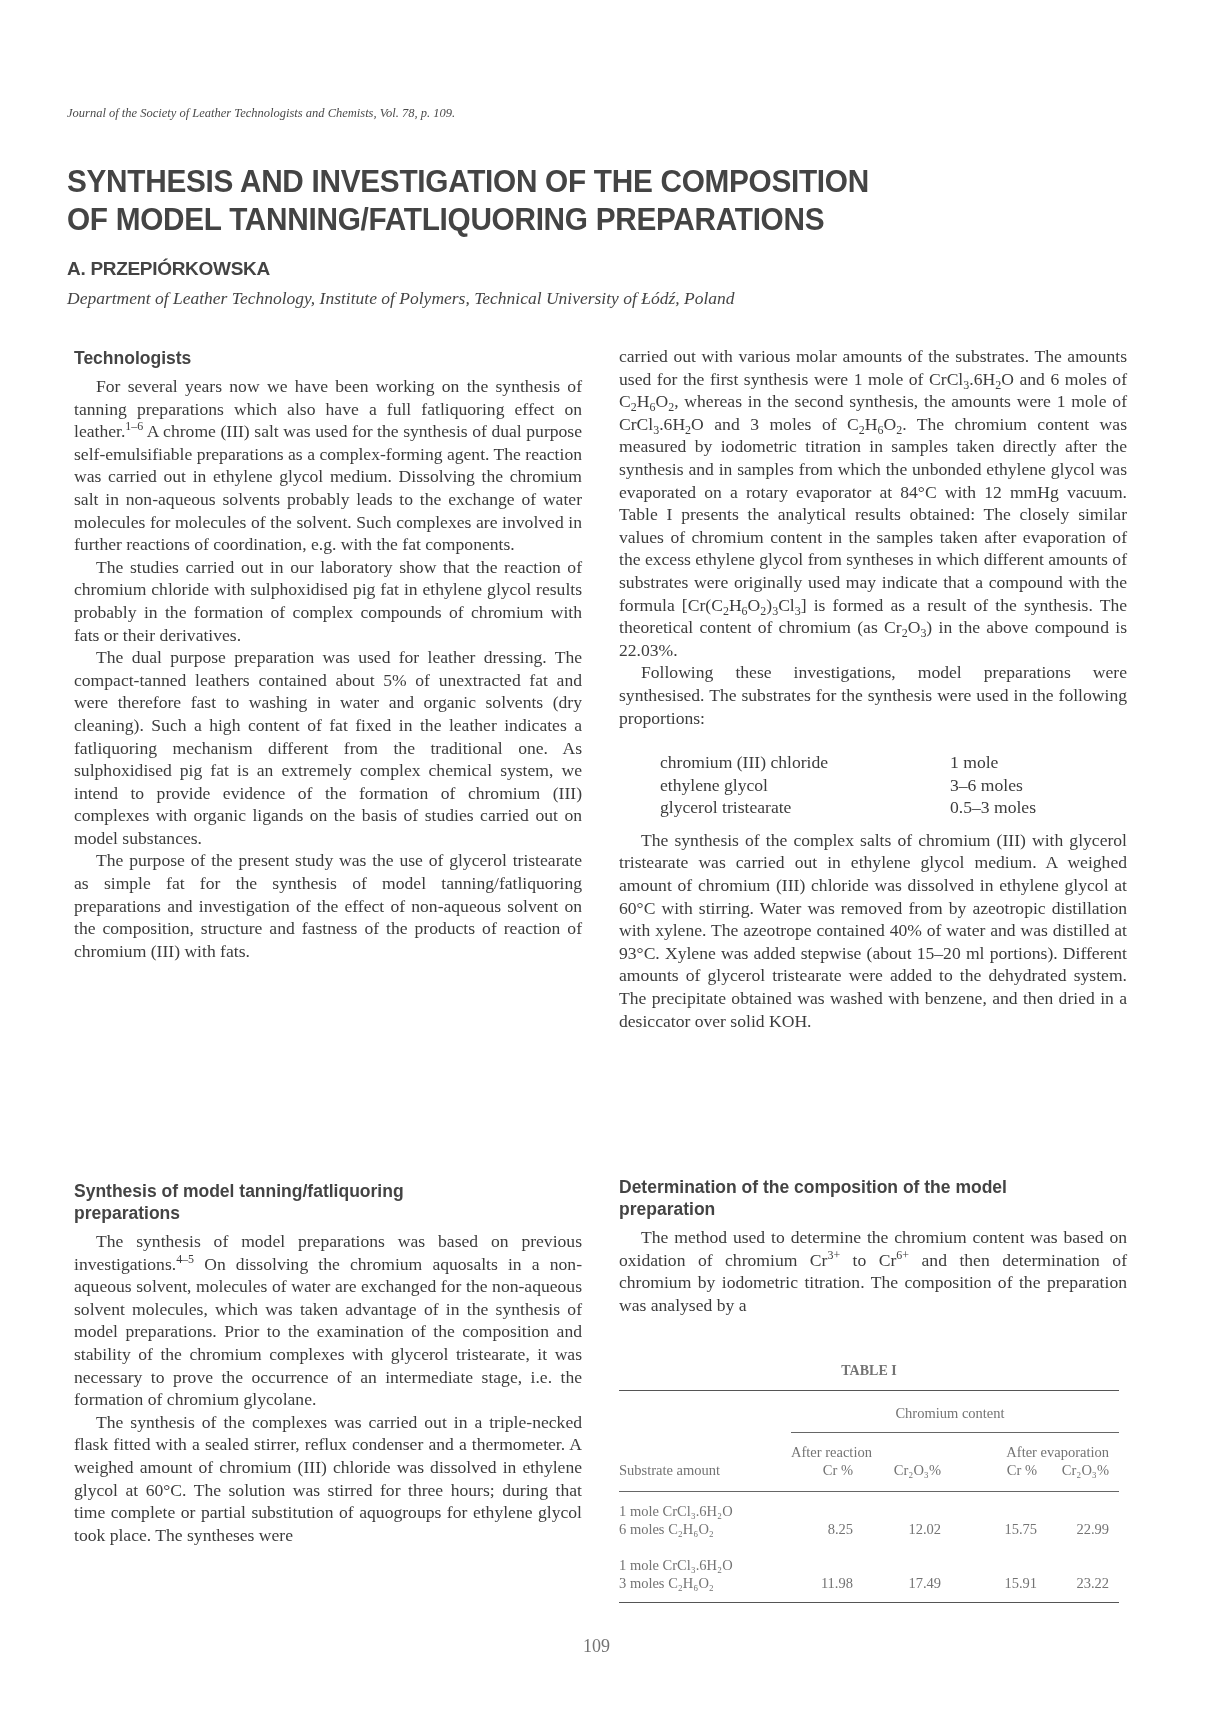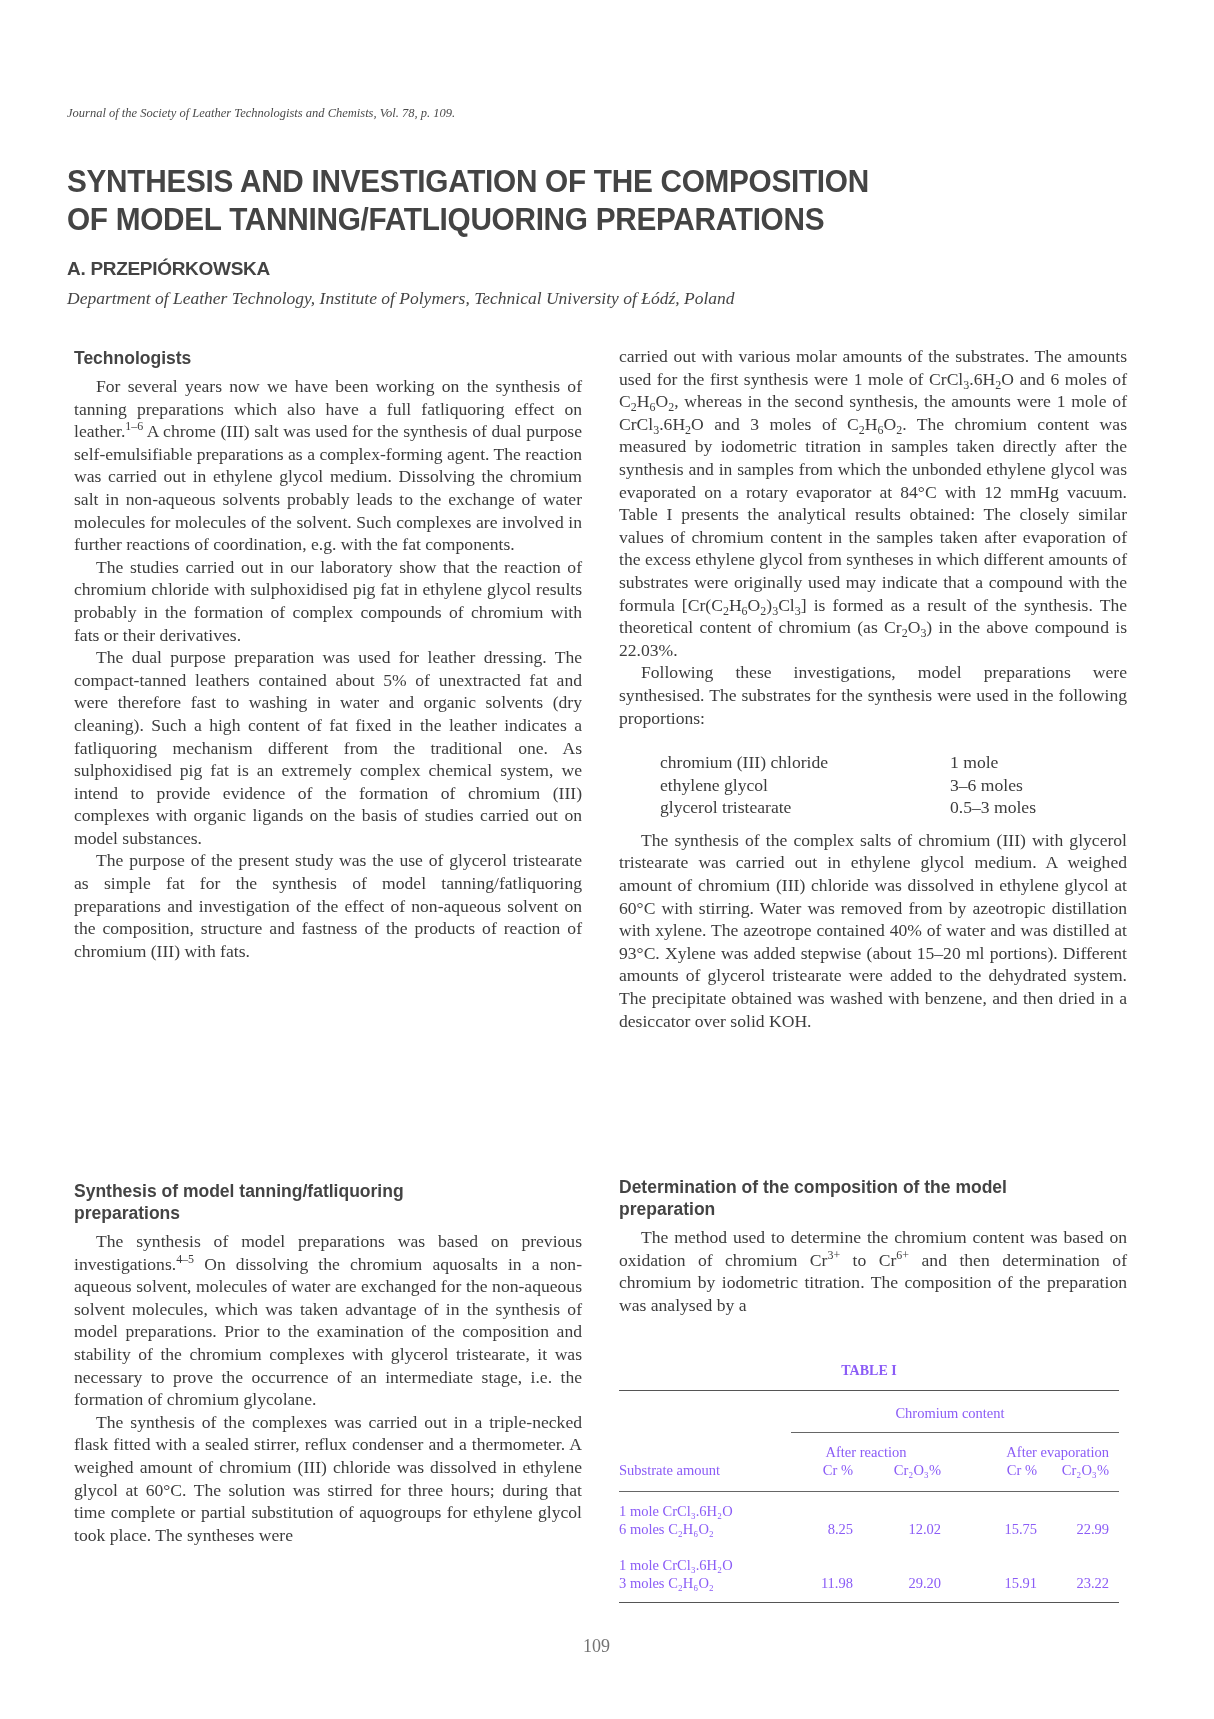"TABLE I" .table-wrap { color: #8b5cf6 -> #737373 }
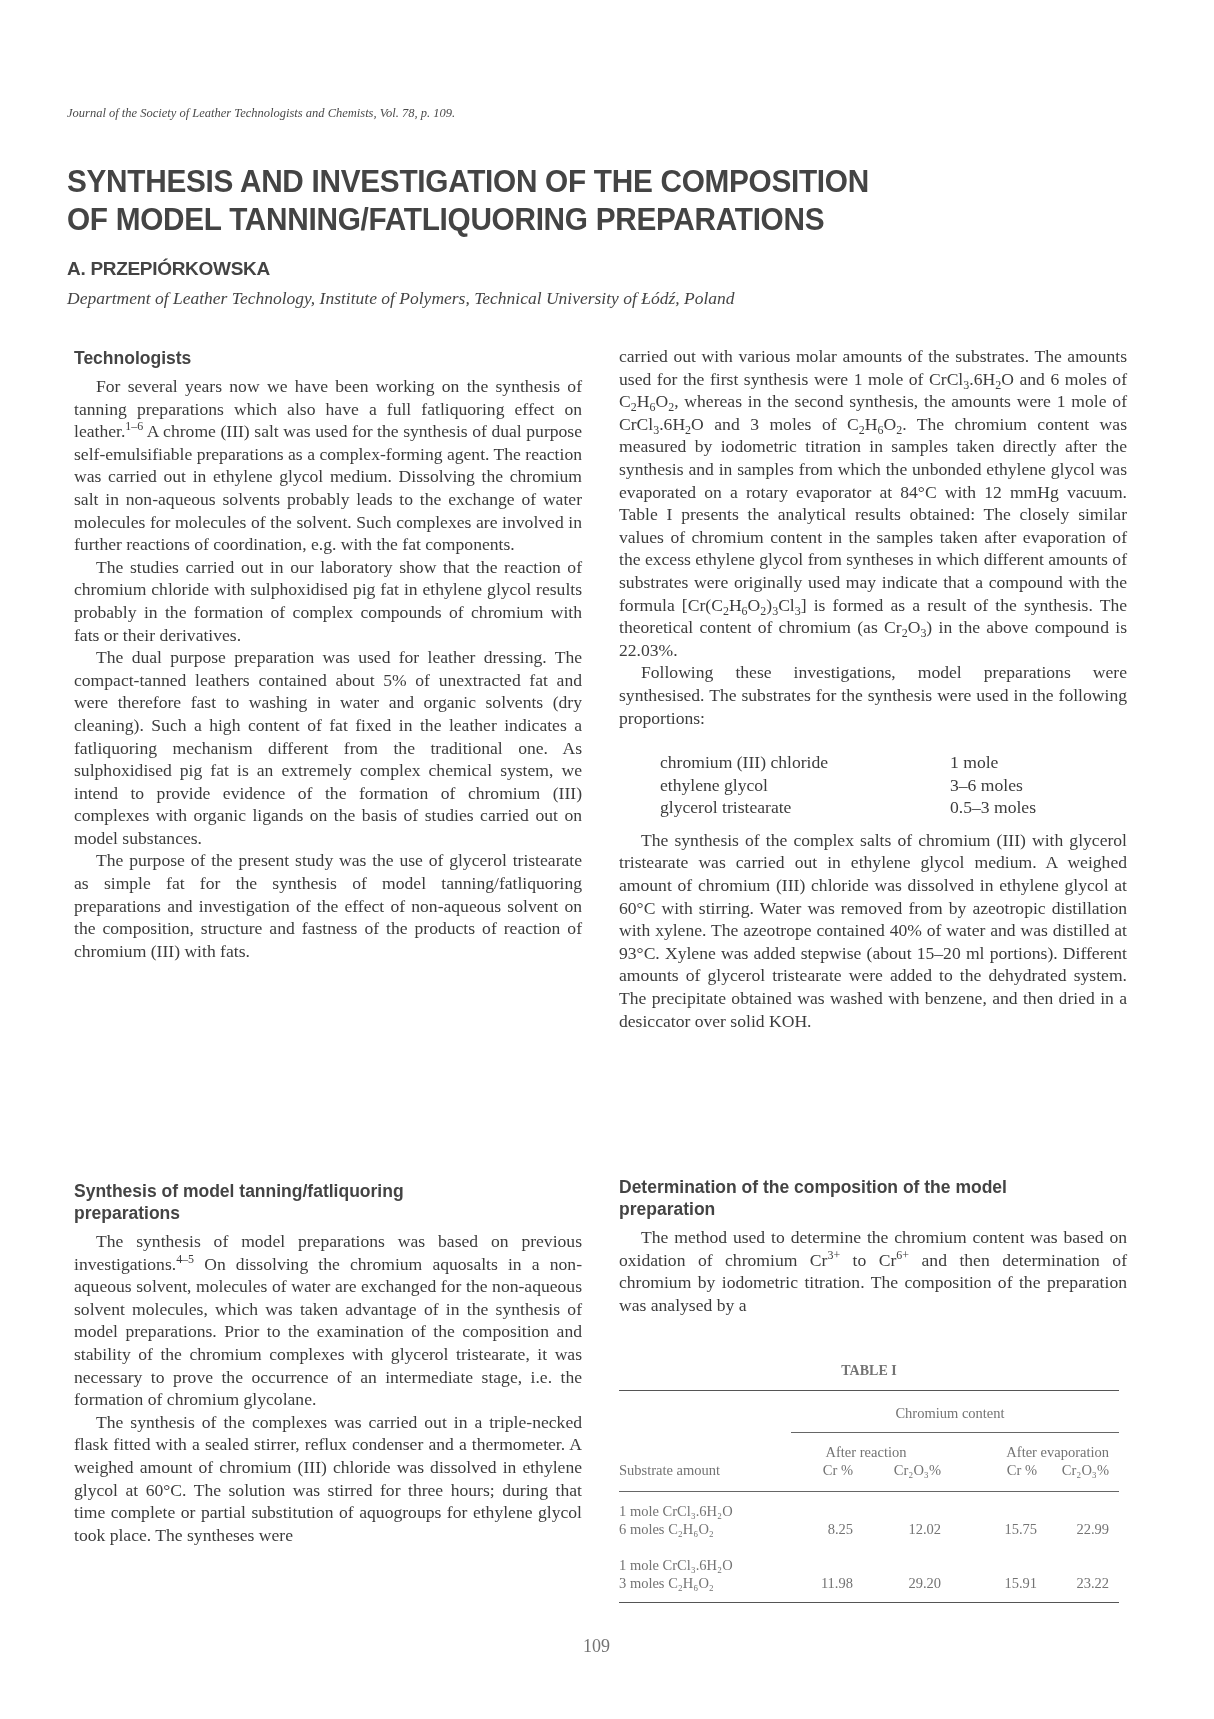"After reaction" span { text-align: center -> left }
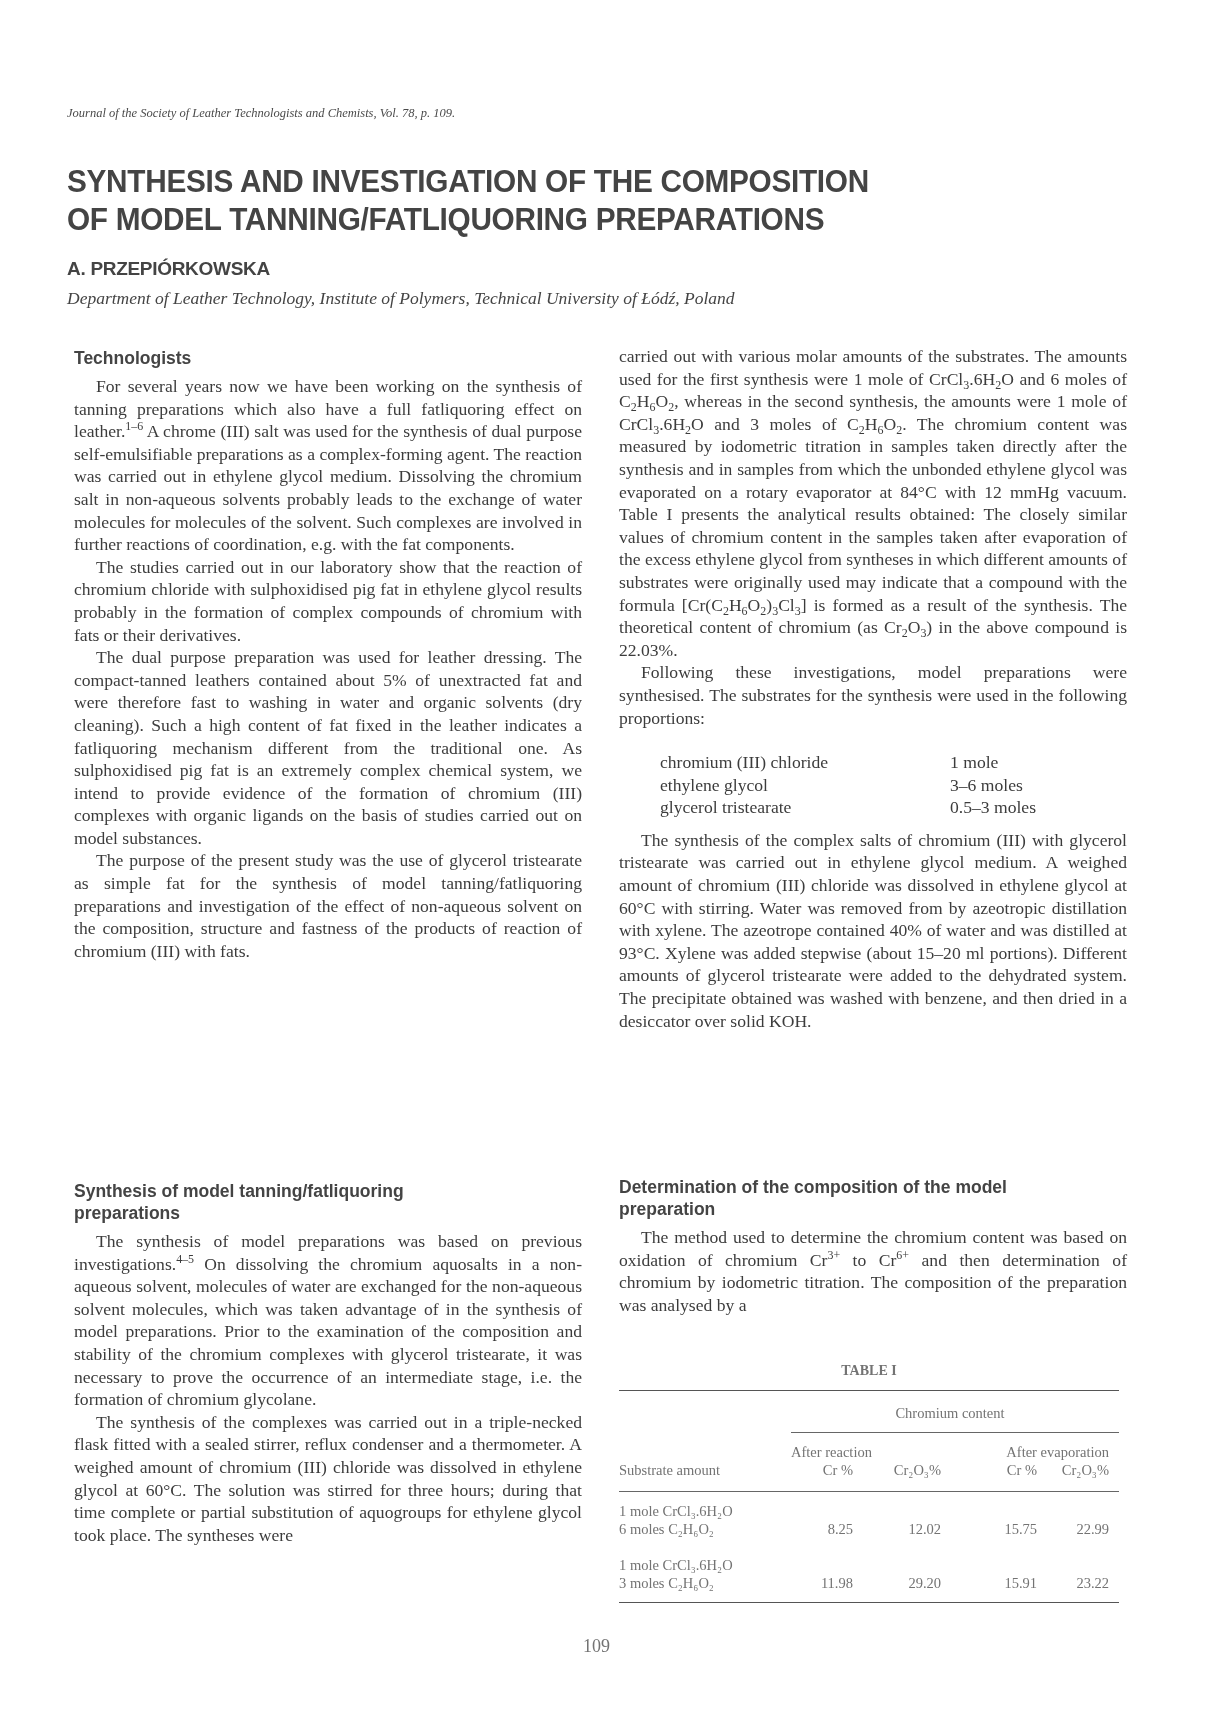"29.20" span.c2 { text: 29.20 -> 17.49 }
